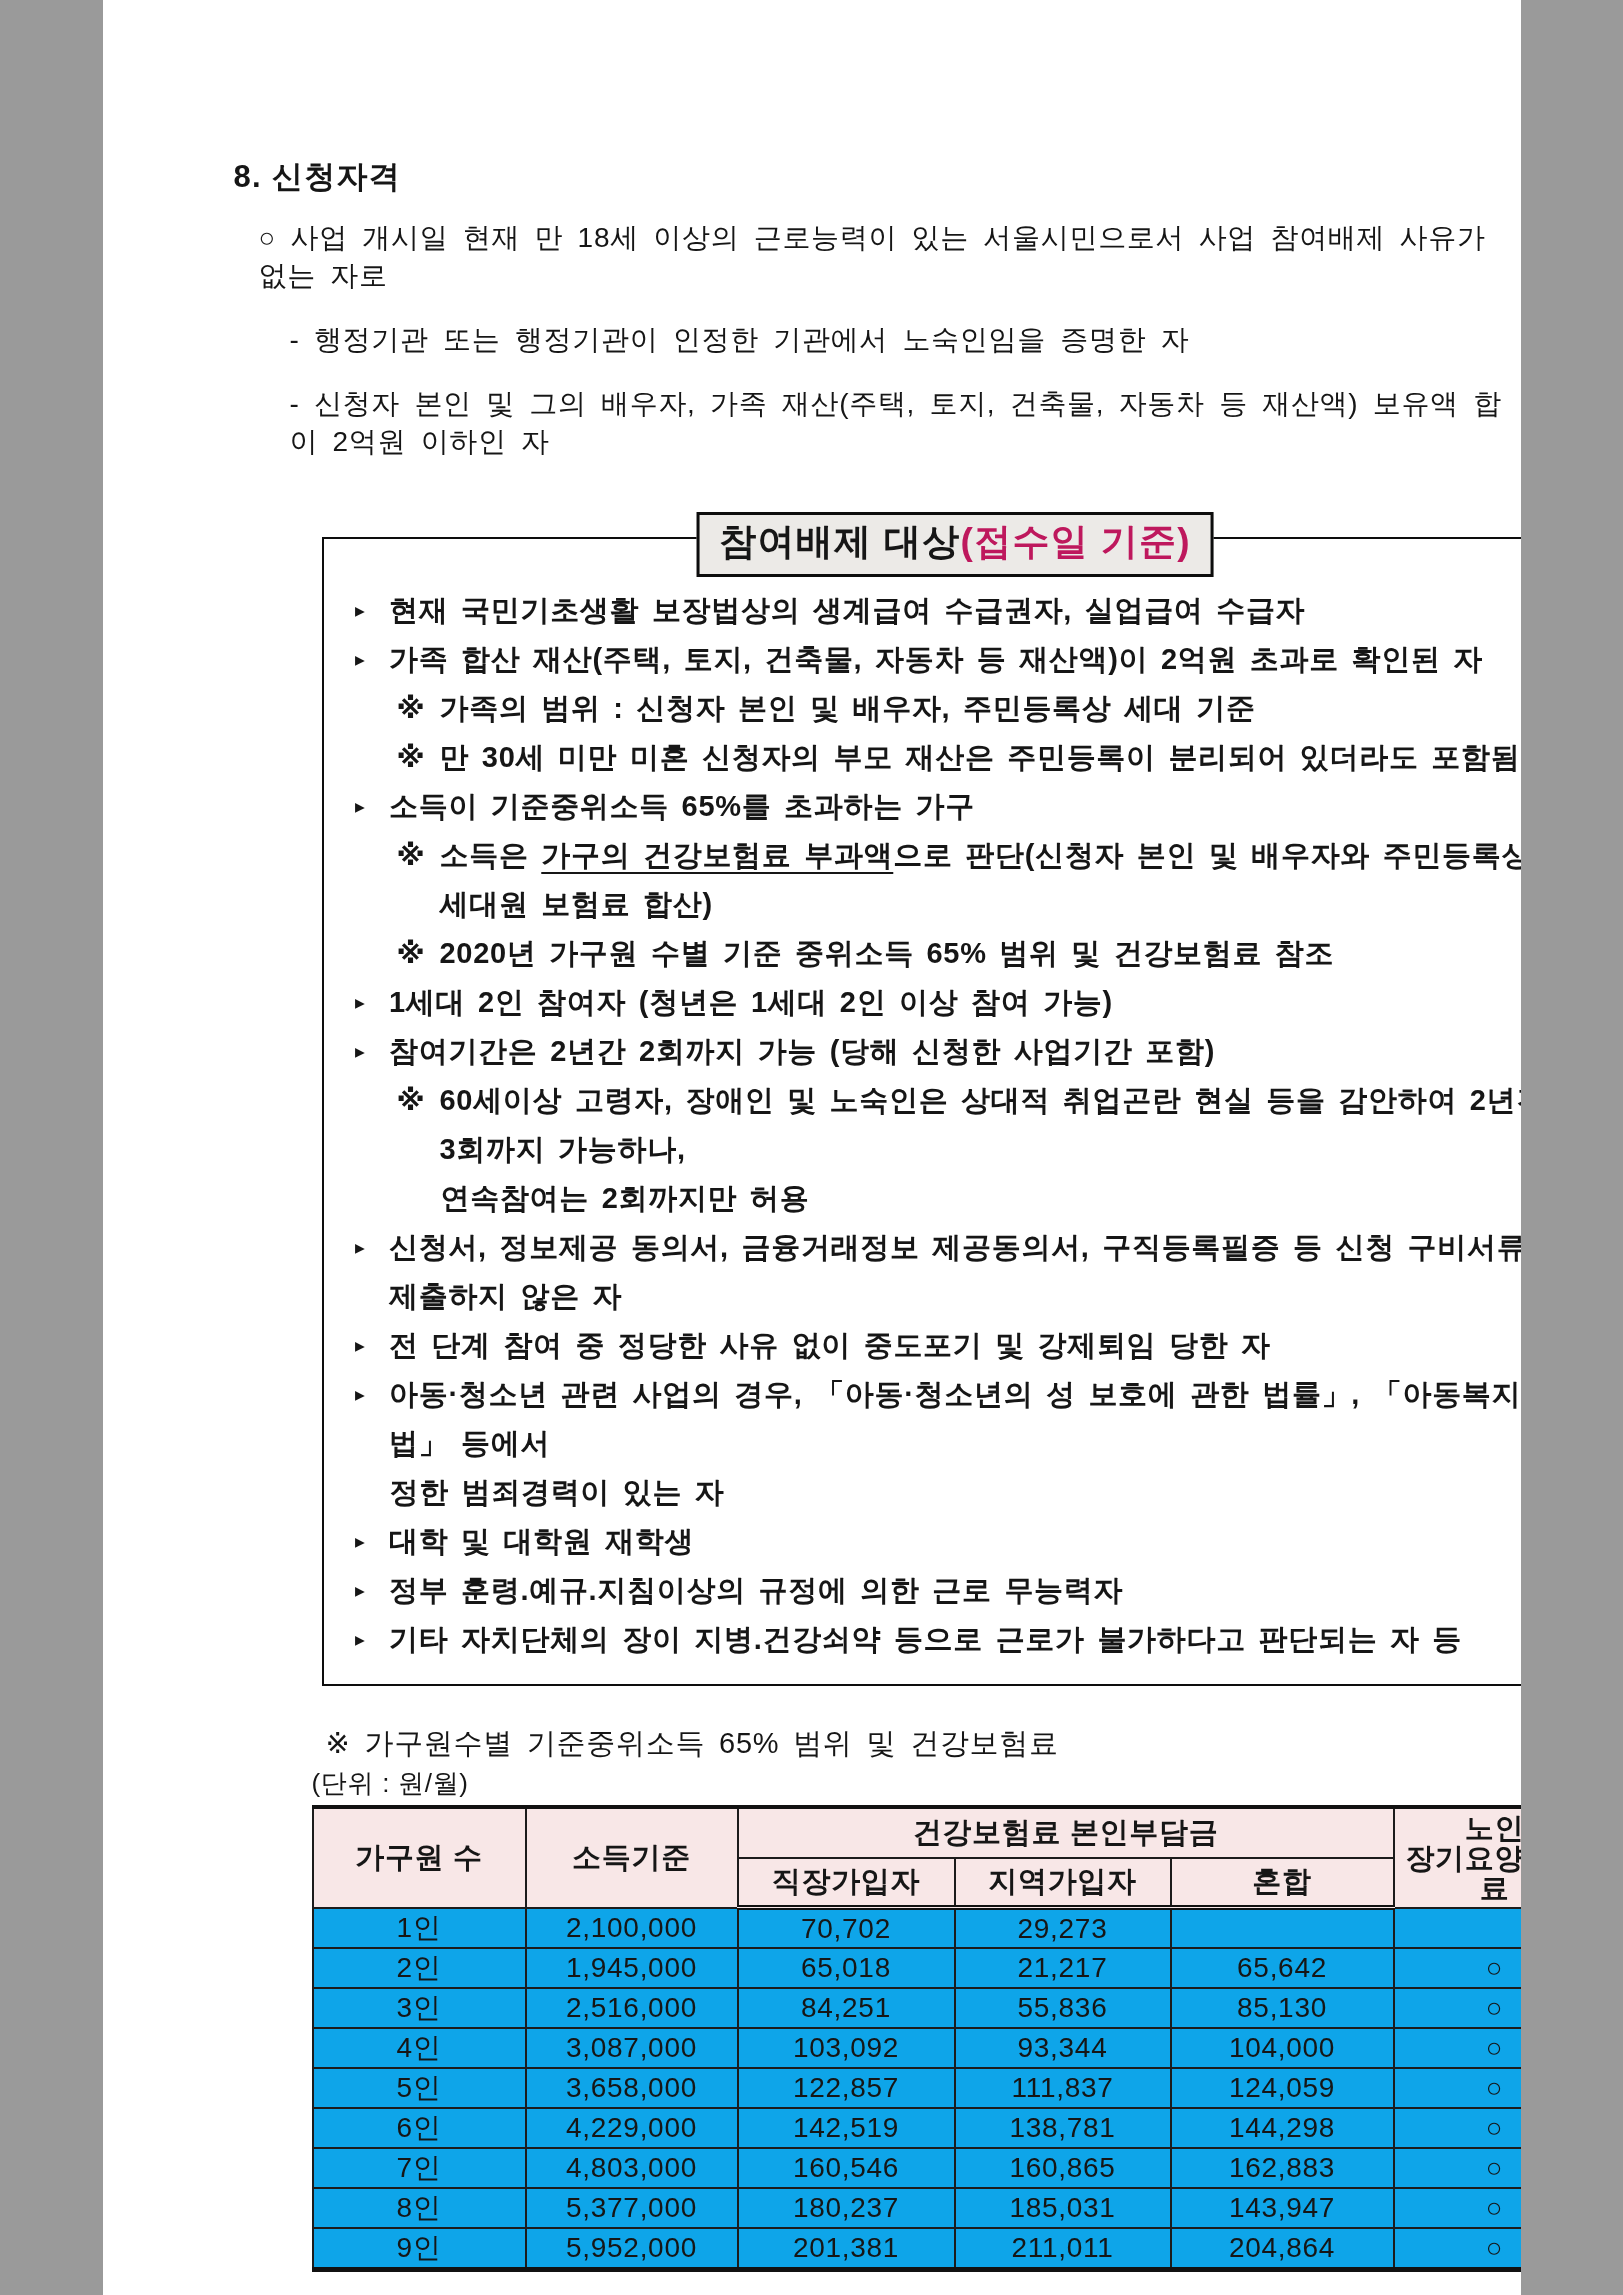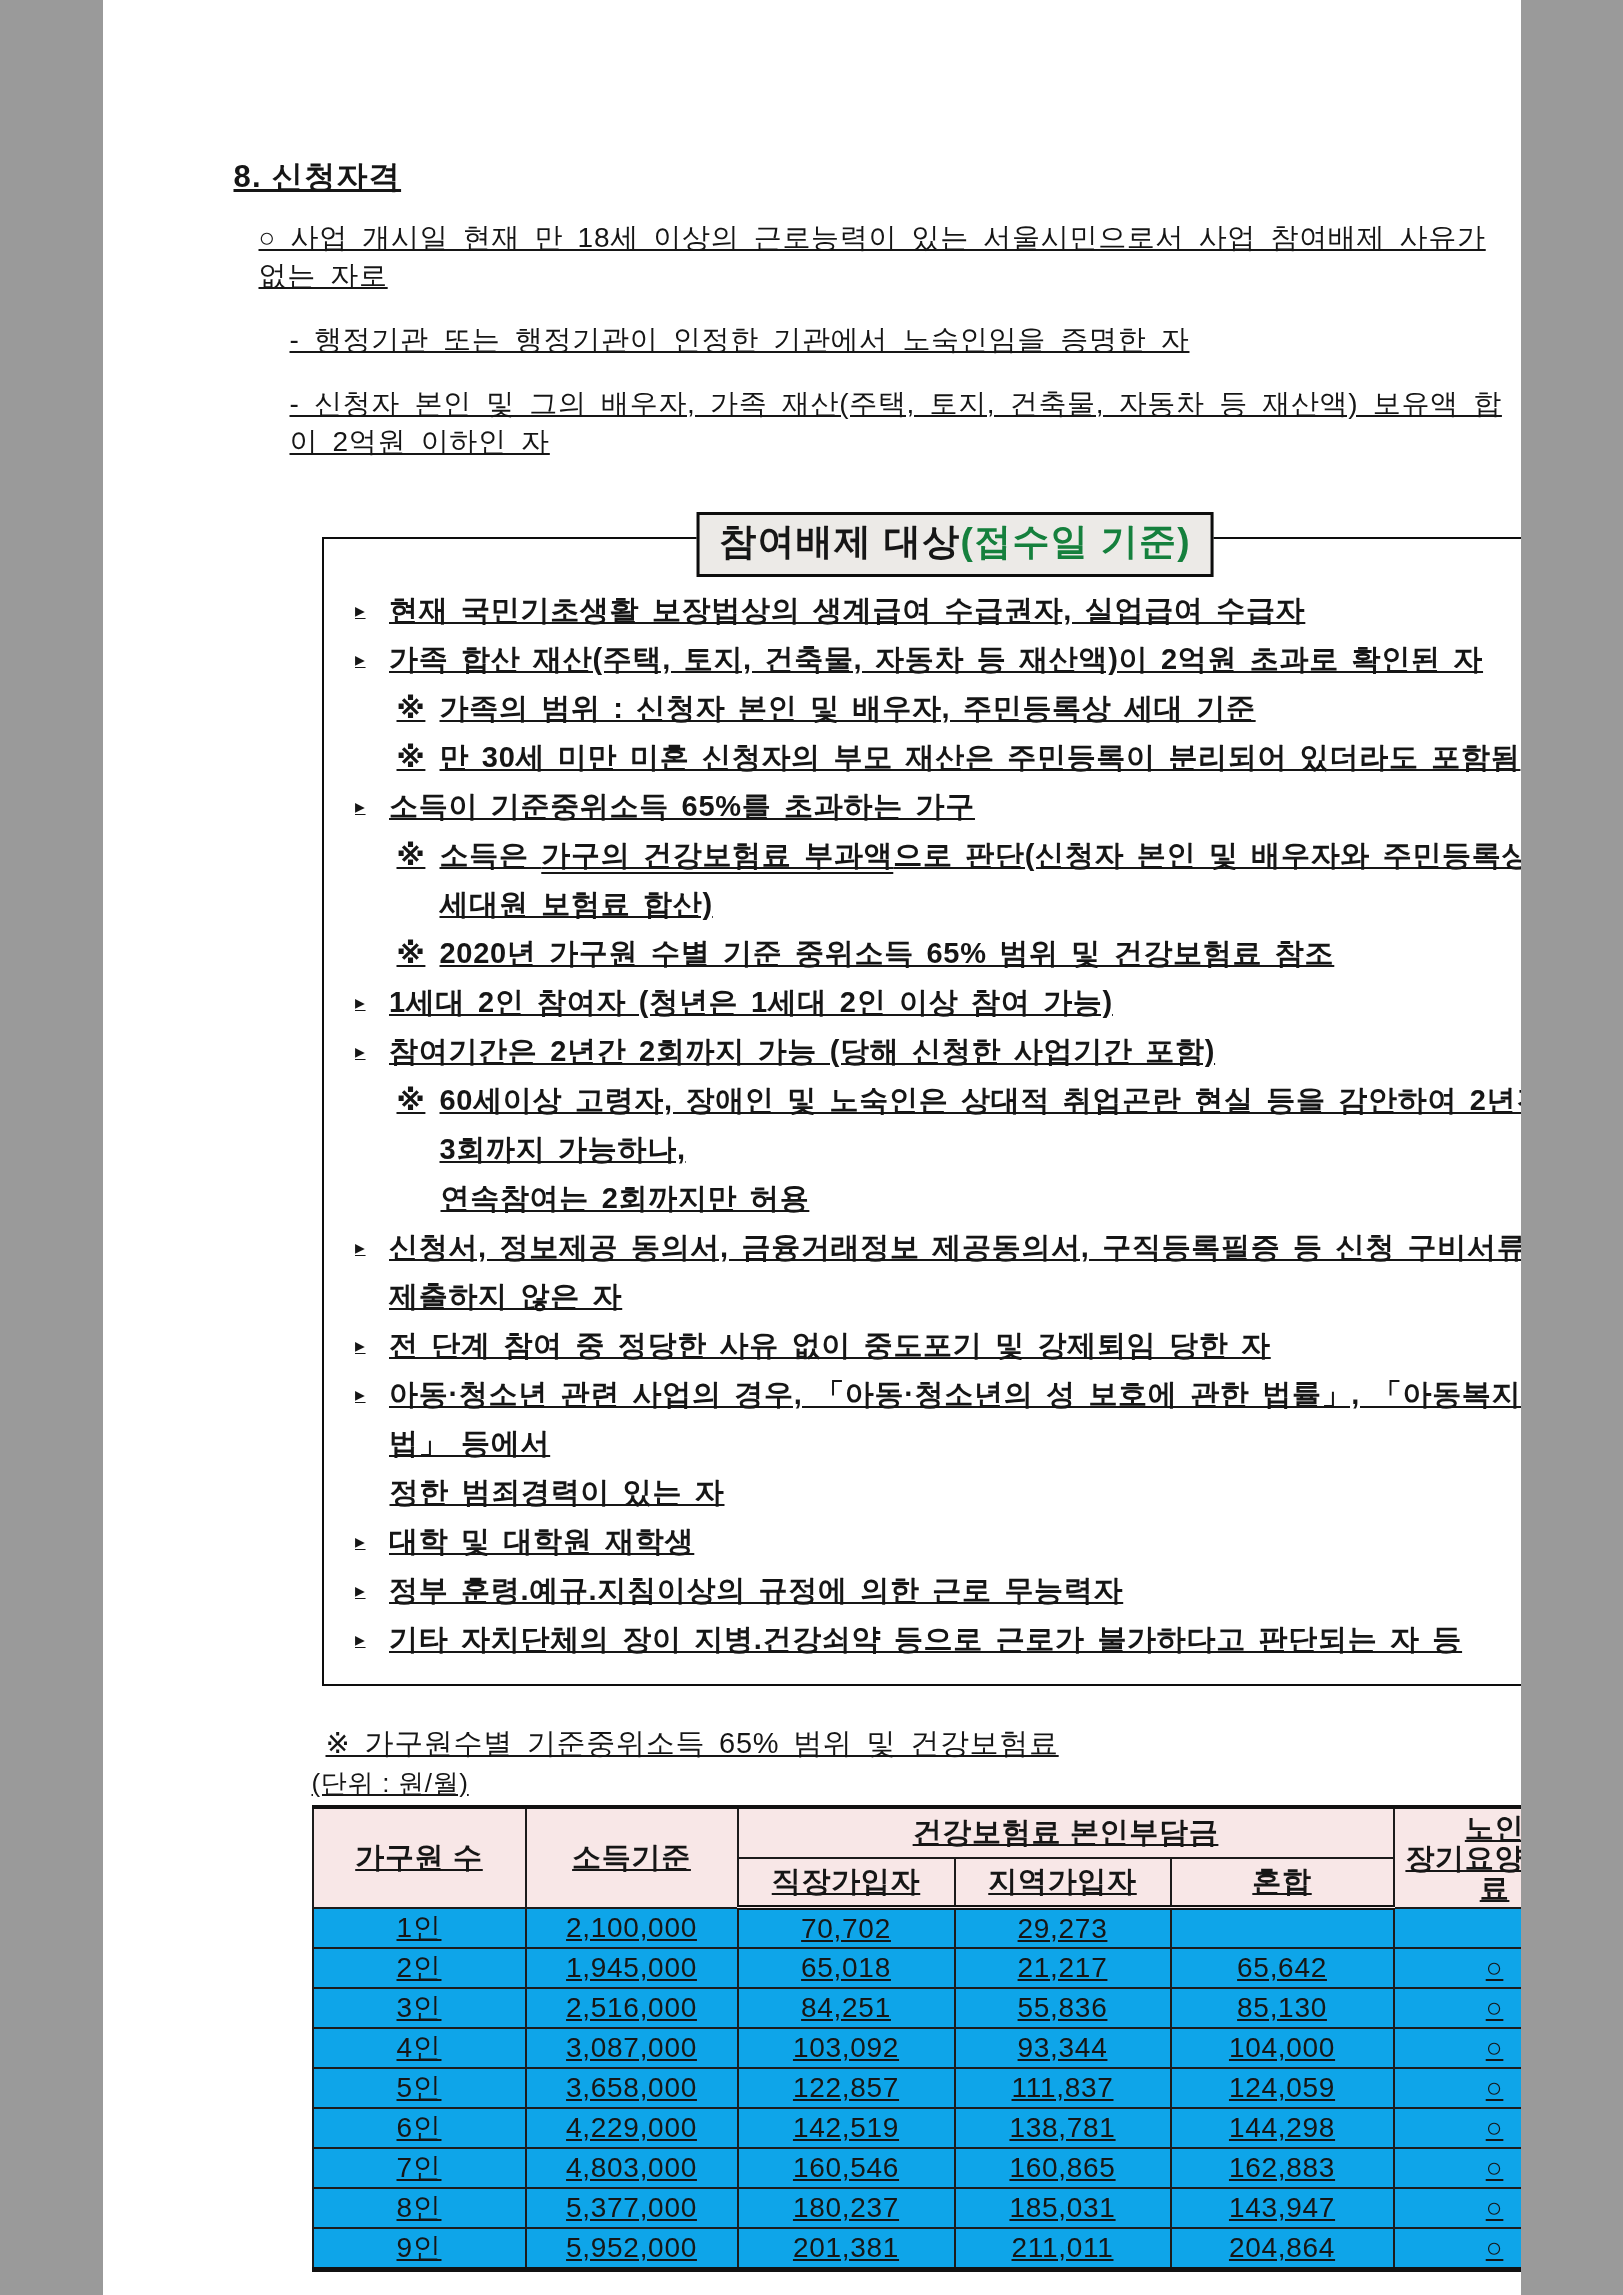"8. 신청자격" .page { text-decoration: underline -> none }
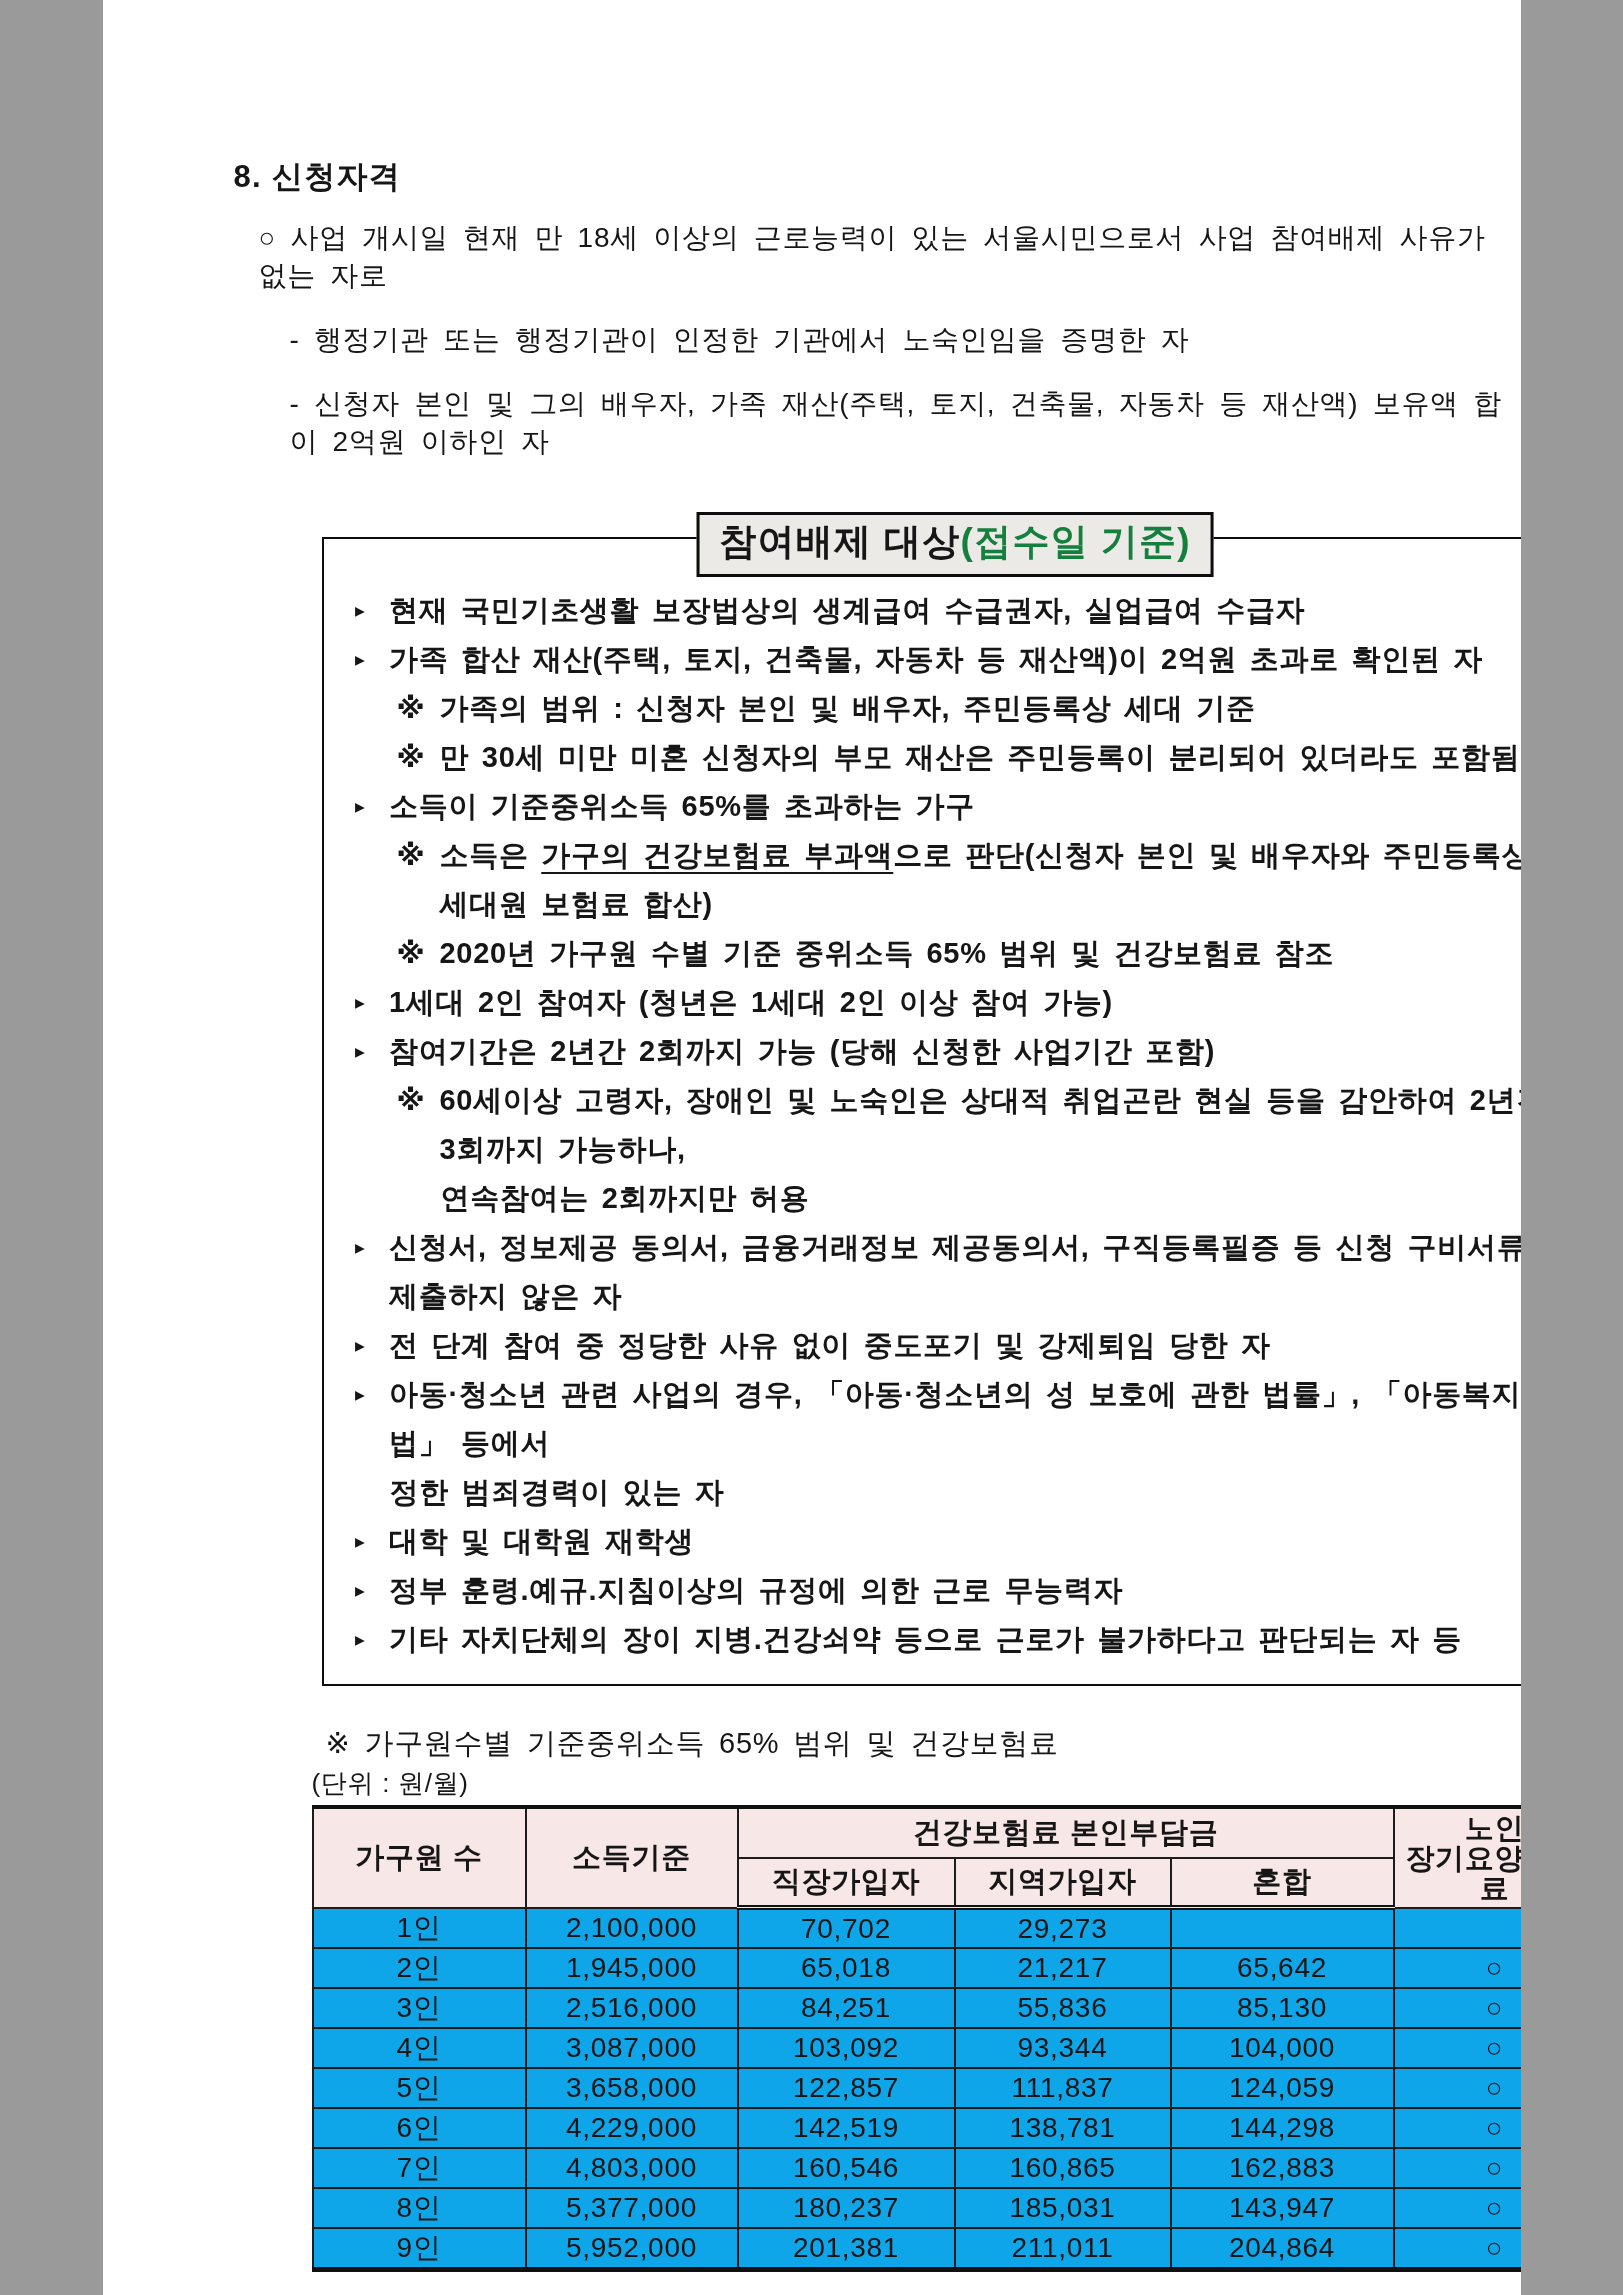"(접수일 기준)" .x-title .t-red { color: #15803d -> #be185d }
